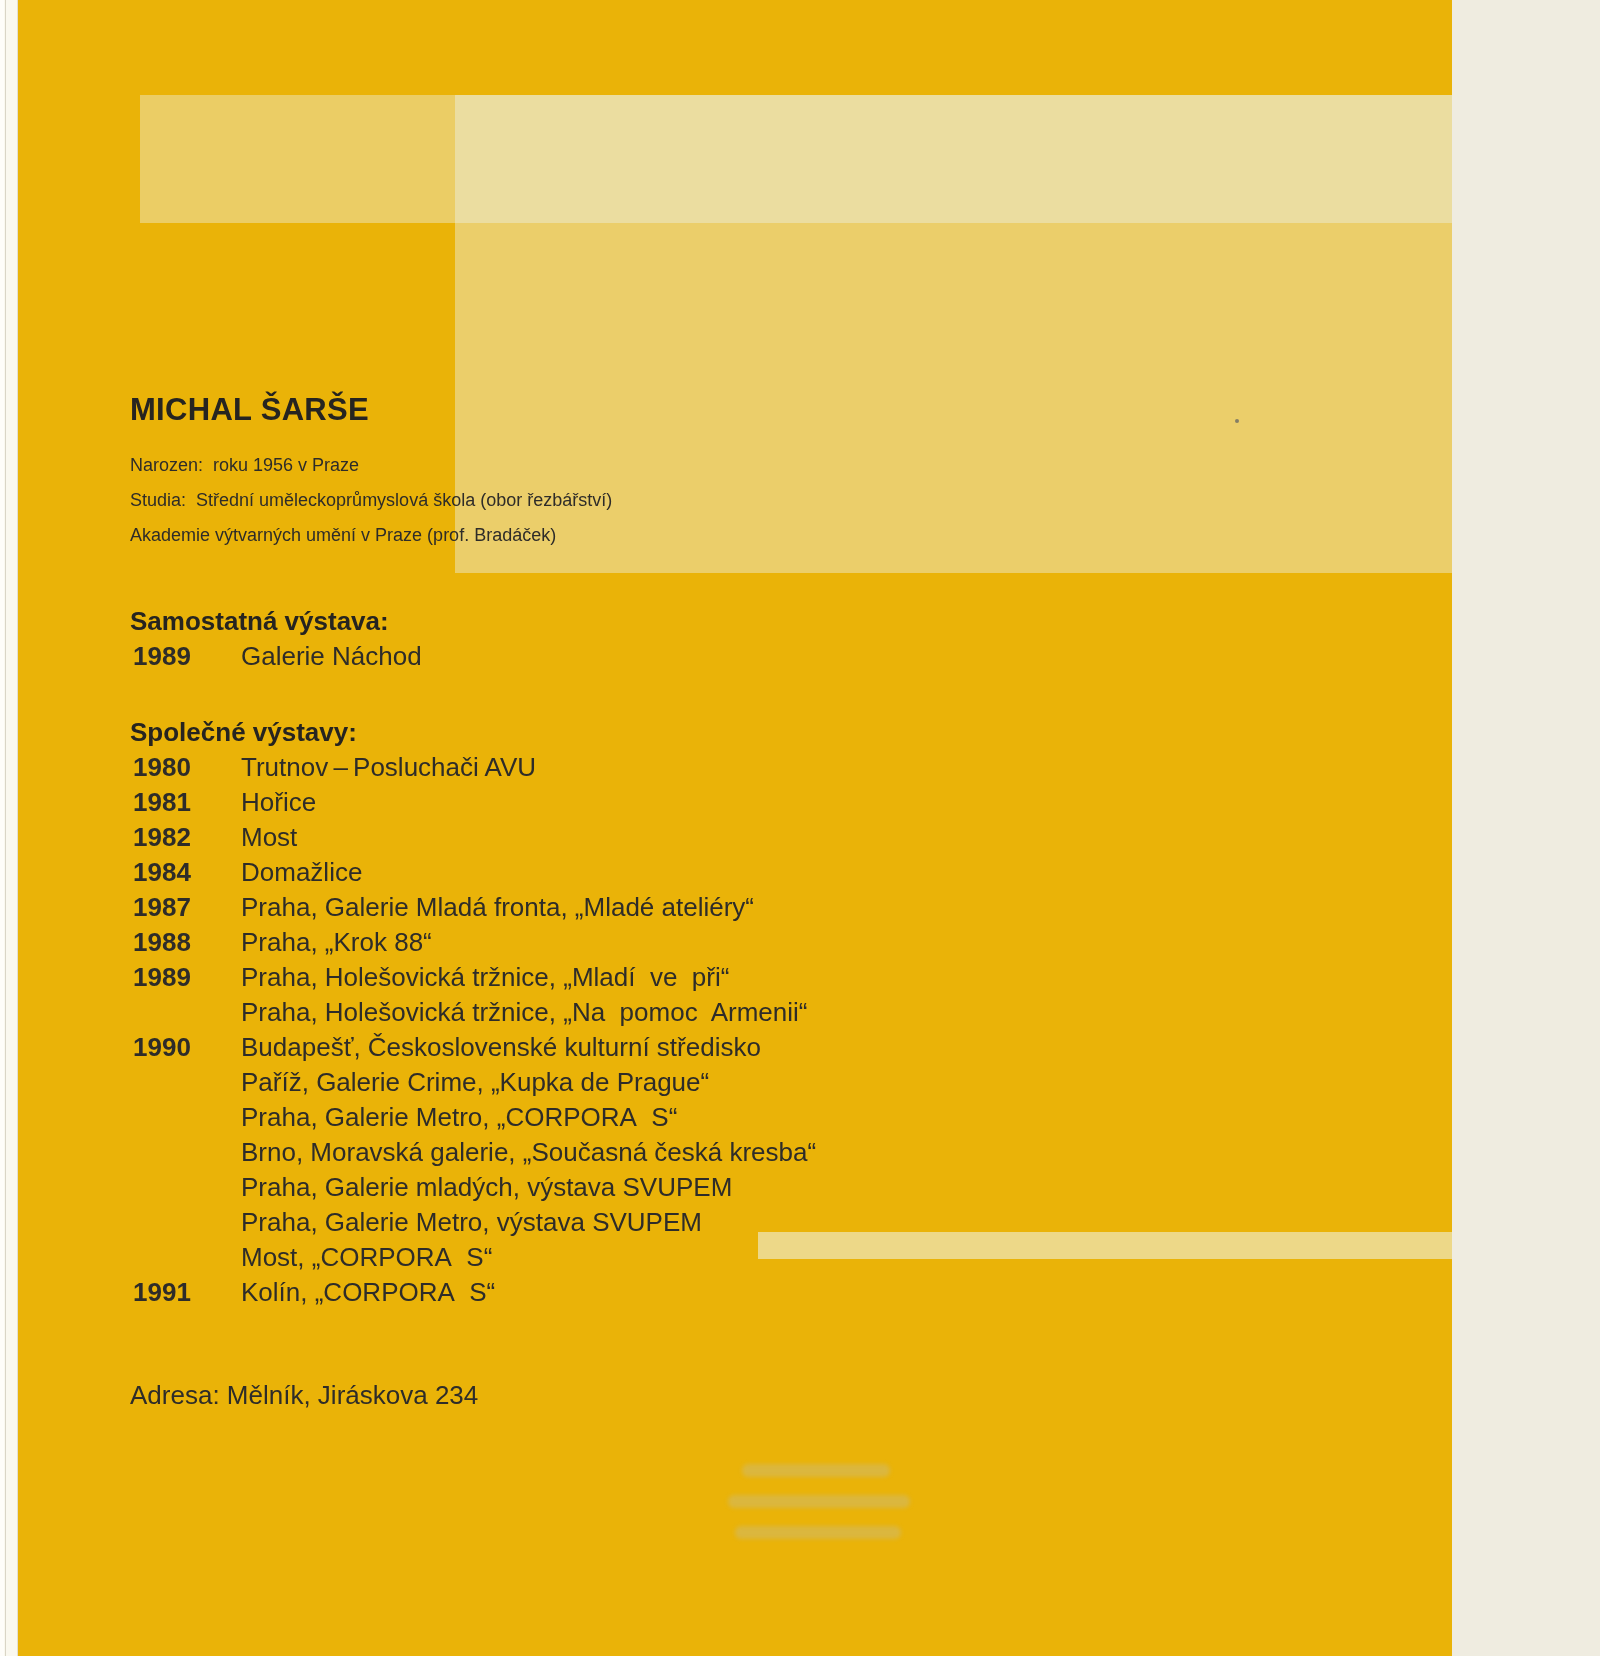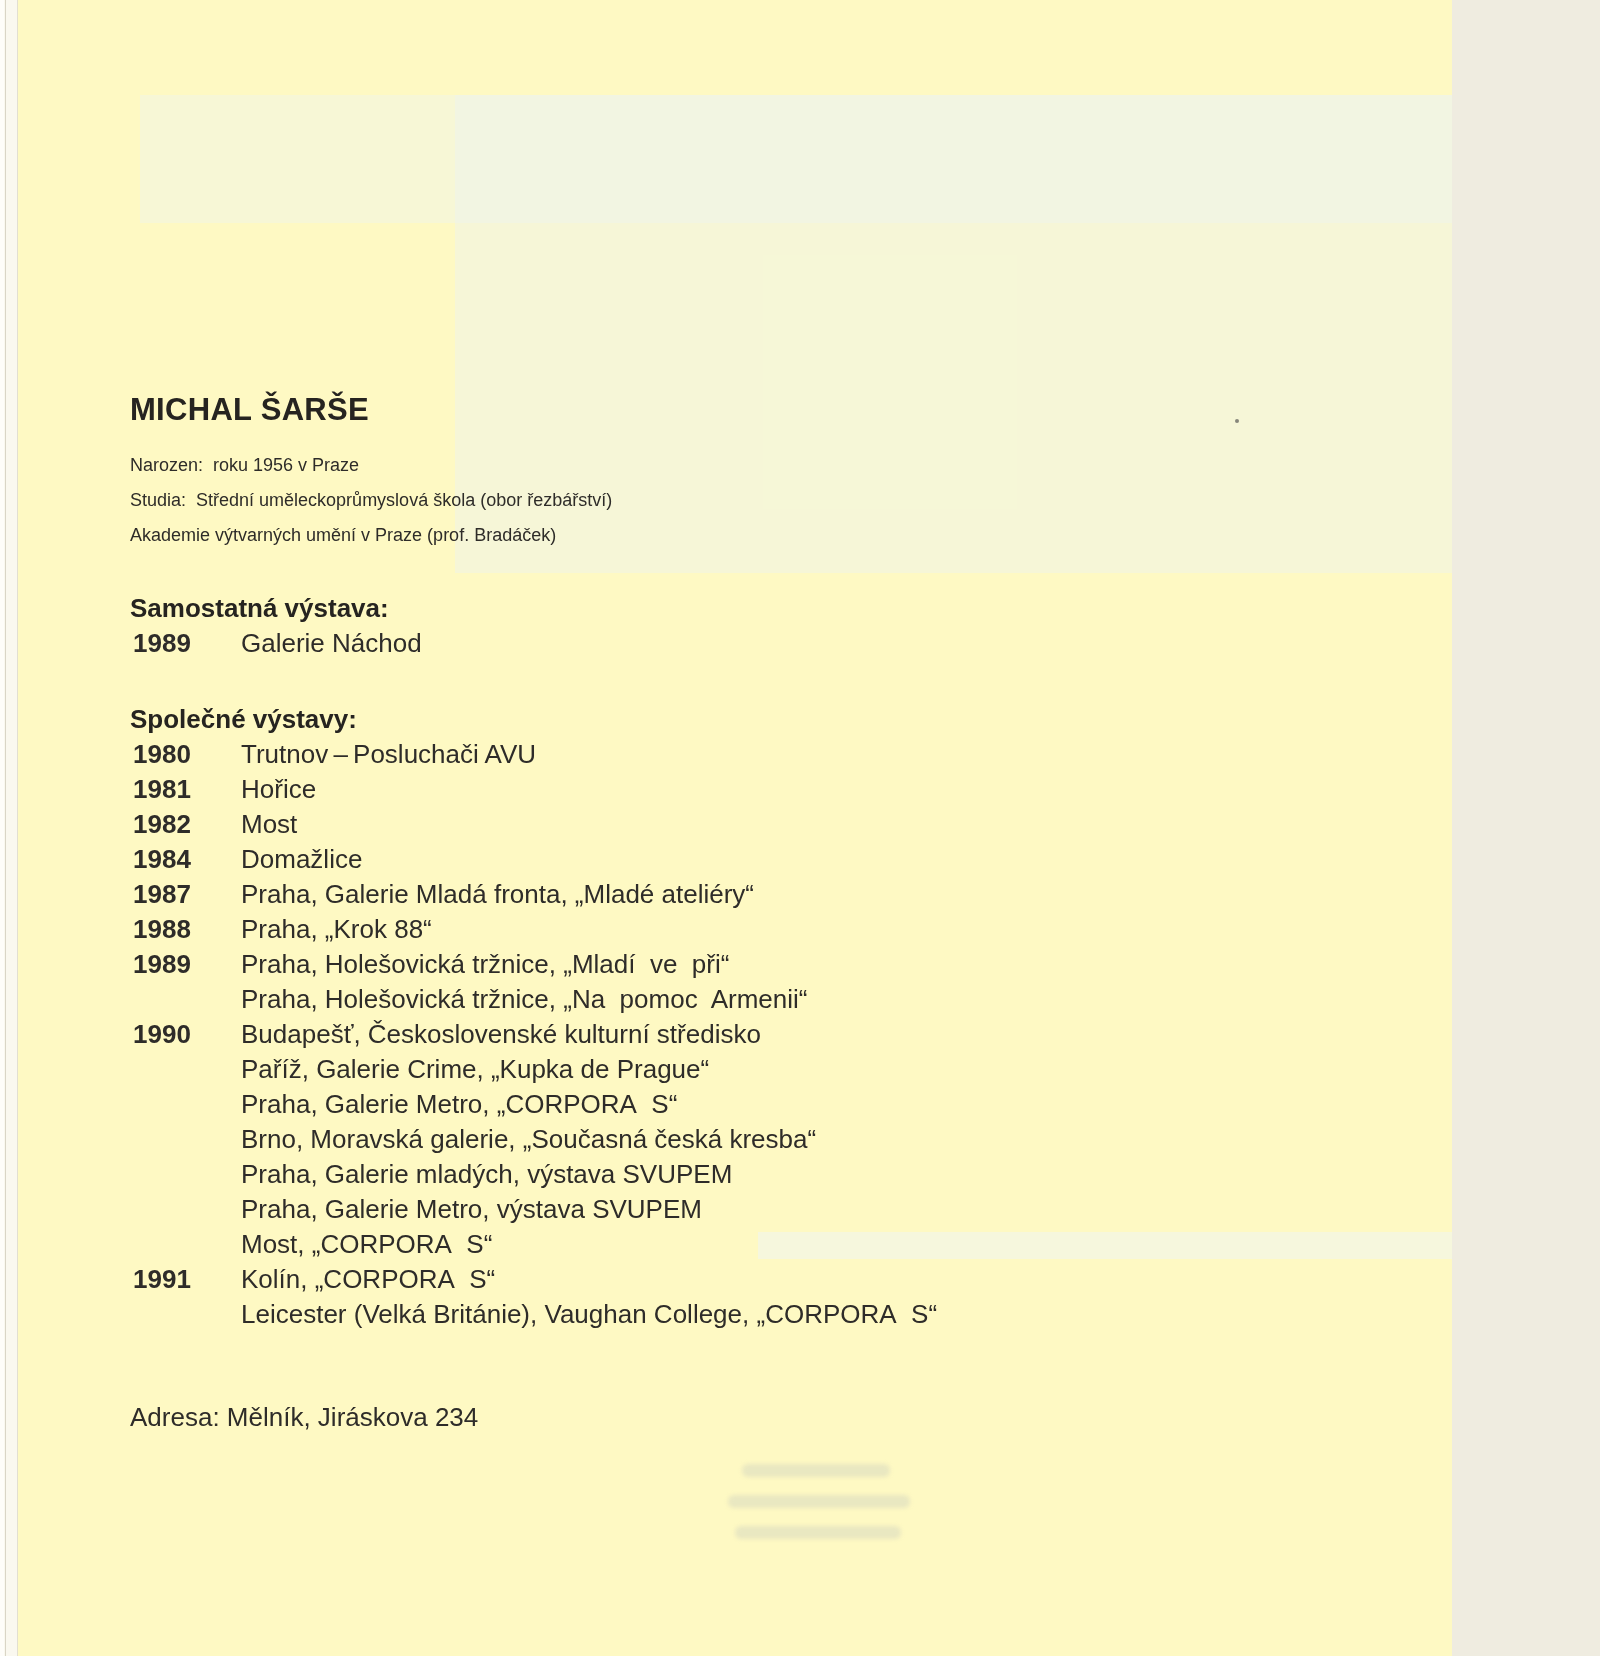"MICHAL ŠARŠE" .page { background: #fef9c3 -> #eab308 }
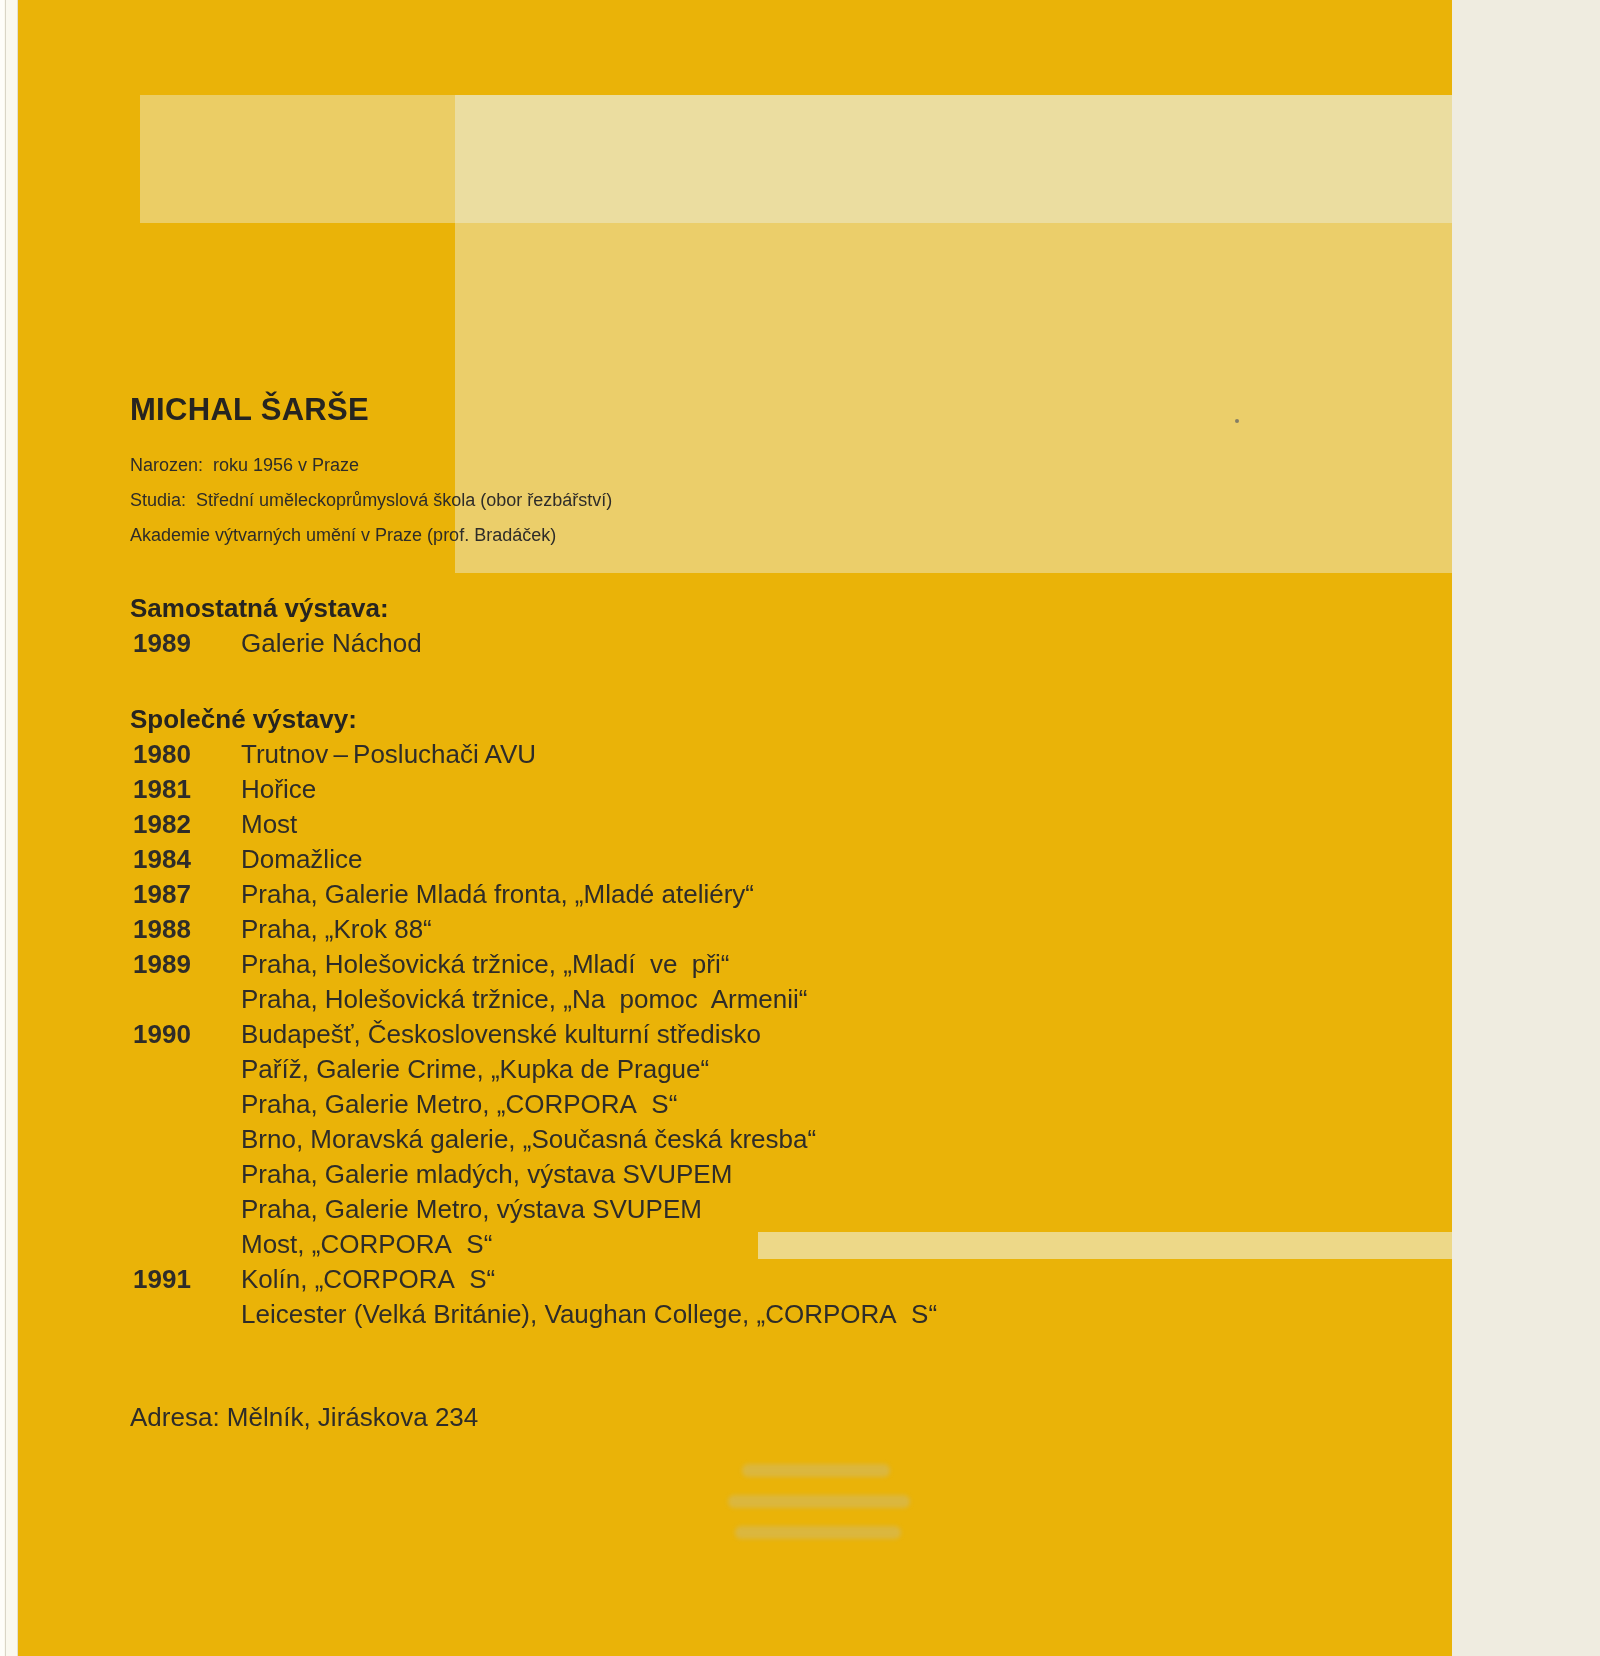"Samostatná výstava:" .solo-heading { margin-top: 38px -> 51px }
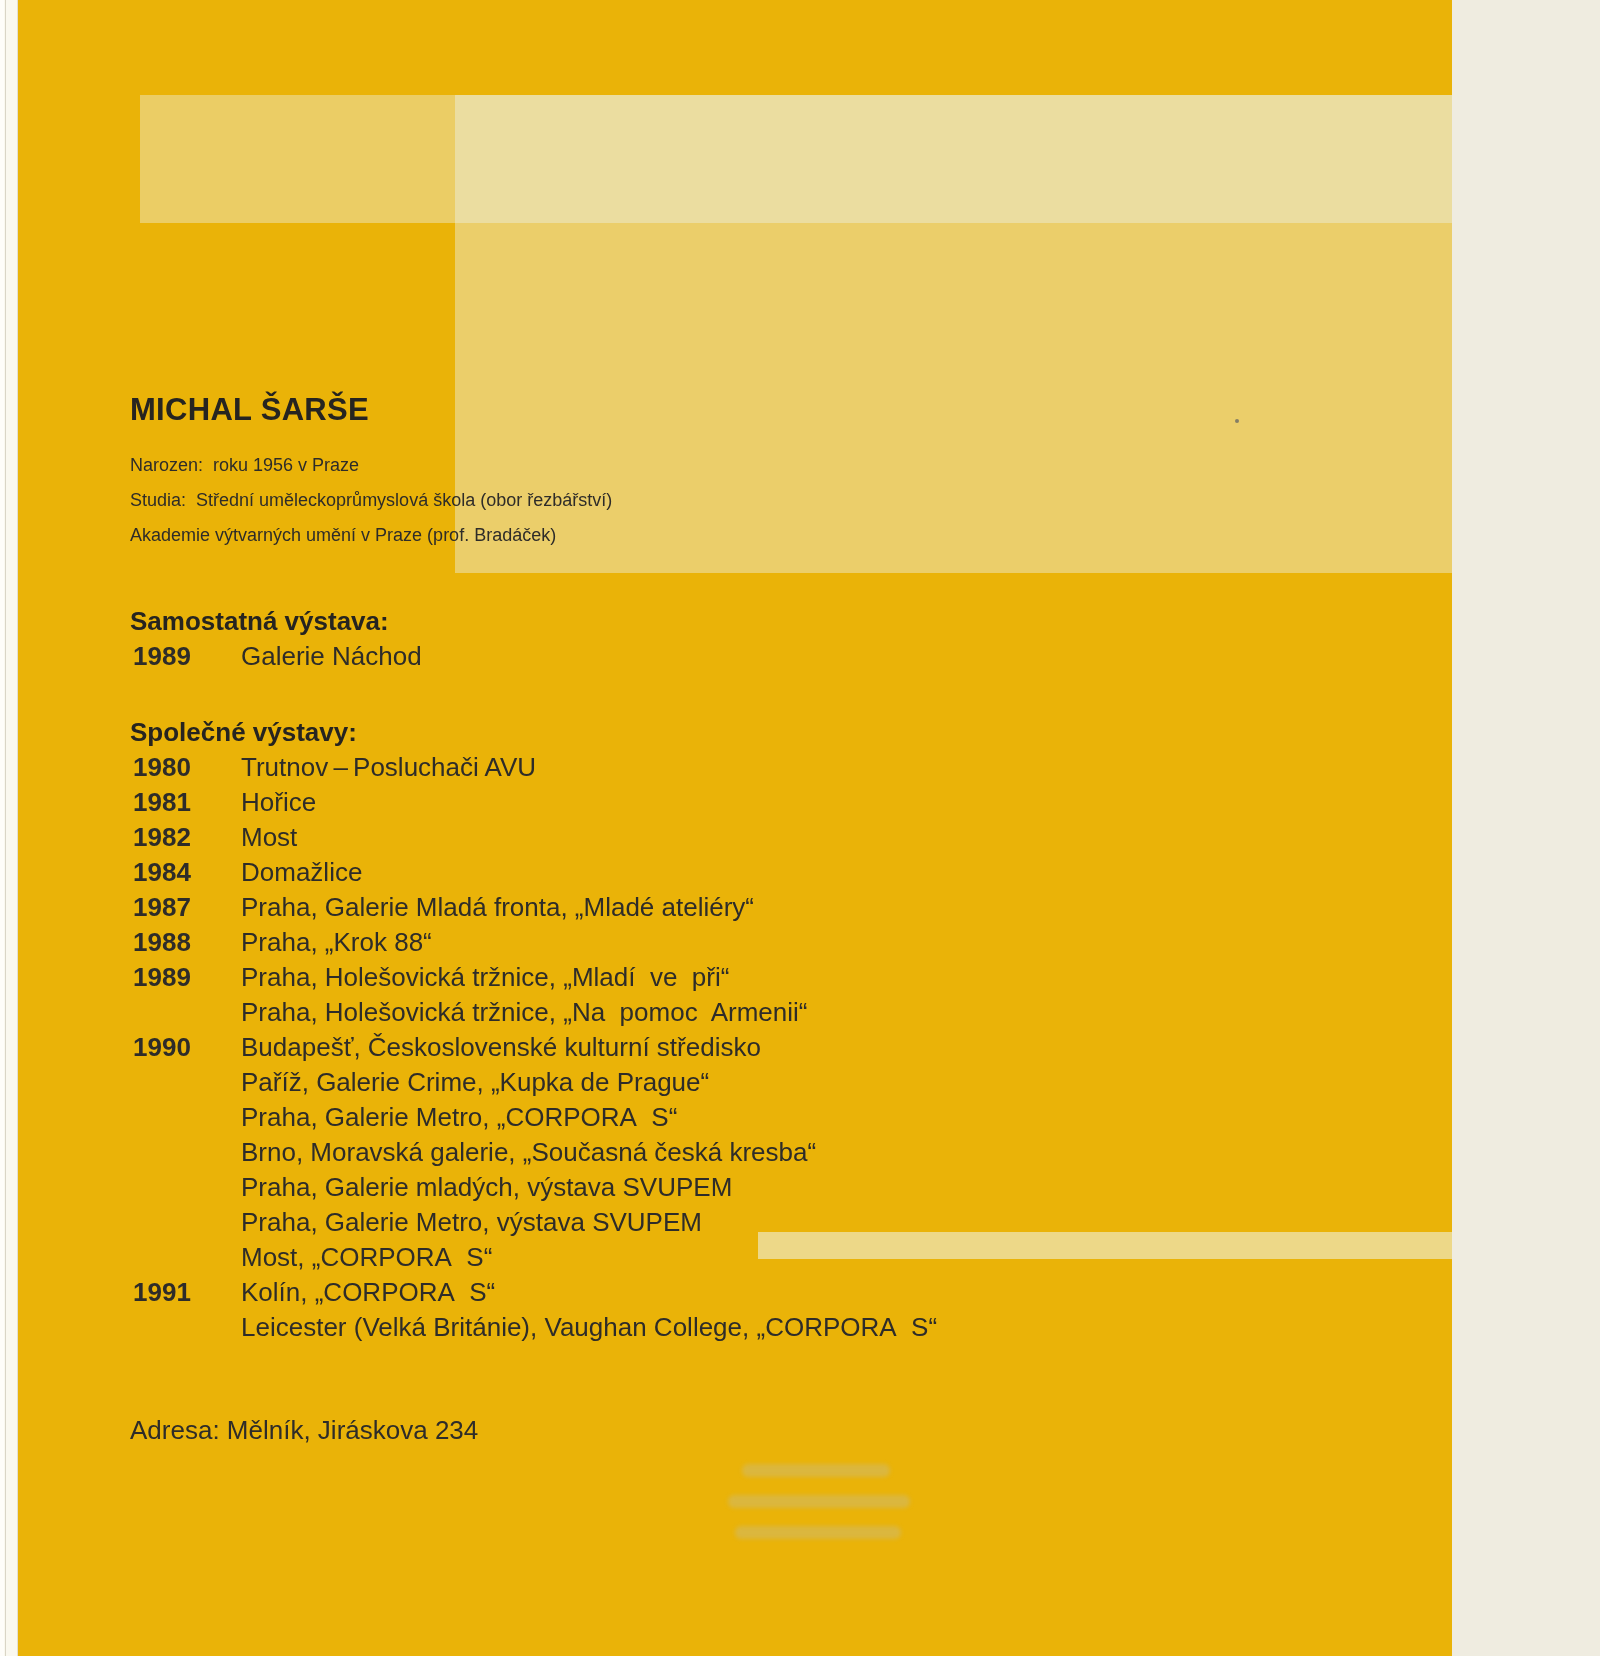"Leicester (Velká Británie), Vaughan" div.row { html: <div> <span></span> <span>Leicester (Velká Británie), Vaughan College, „CORPORA&nbsp; S“</span> </div> -> none }
